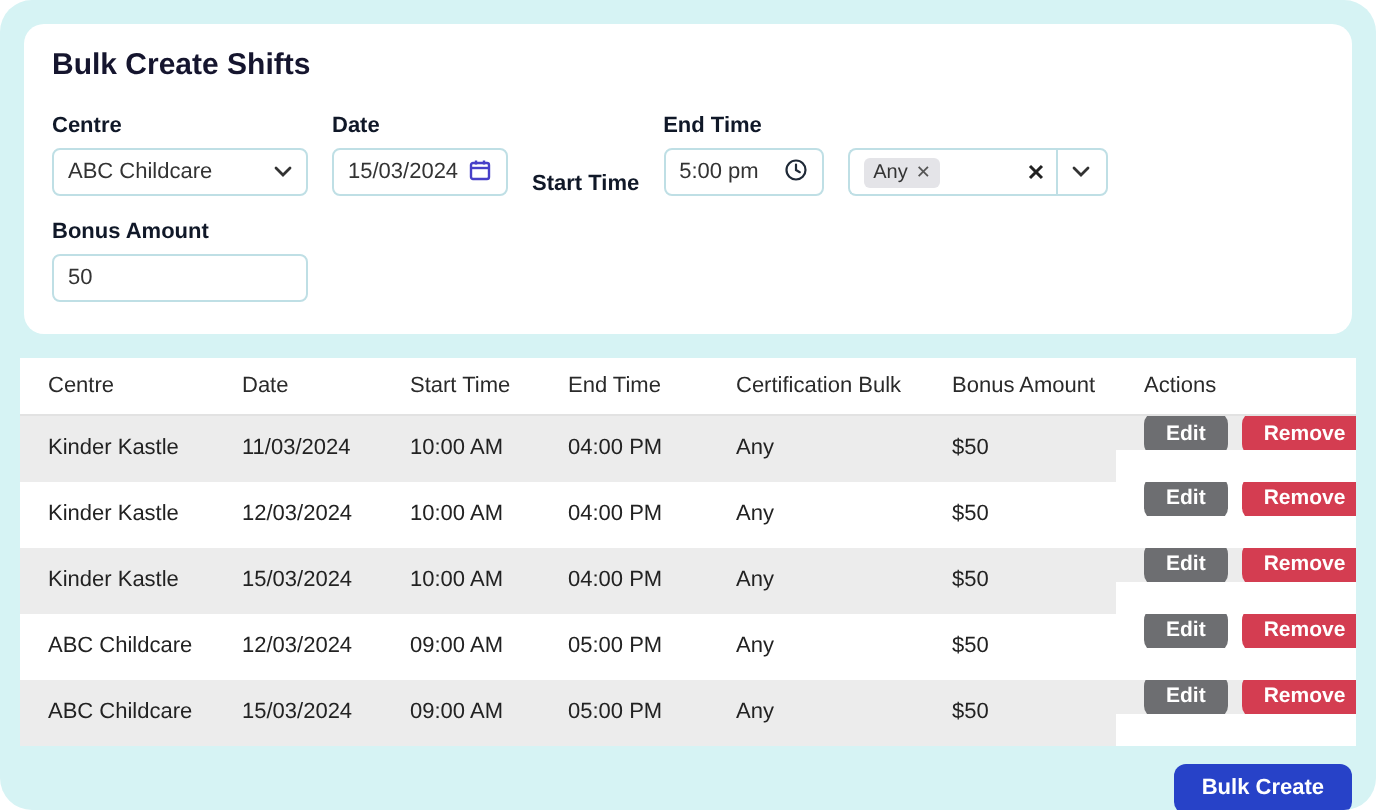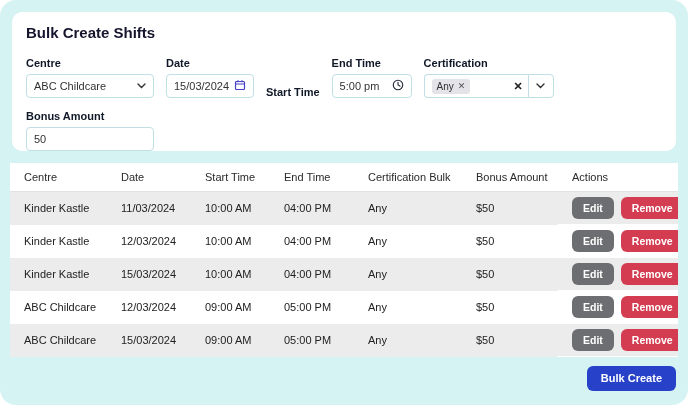"Bulk Create Shifts" .card { padding: 12px 14px 0 14px -> 12px 14px 16px 14px }
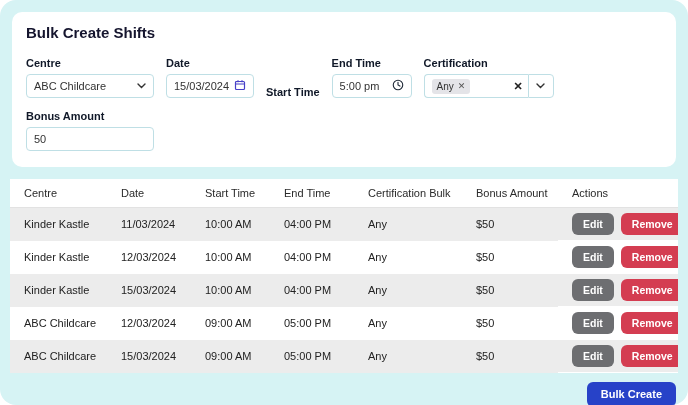"Certification" span.form-label { html: <span>Certification</span> -> none }
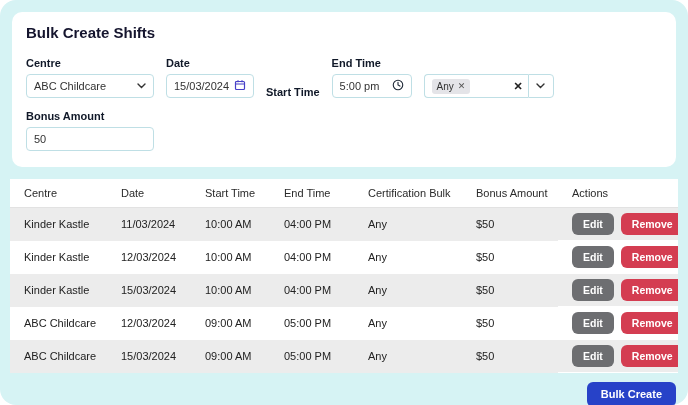"Edit" .actions-cell { height: 32px -> 17px }
